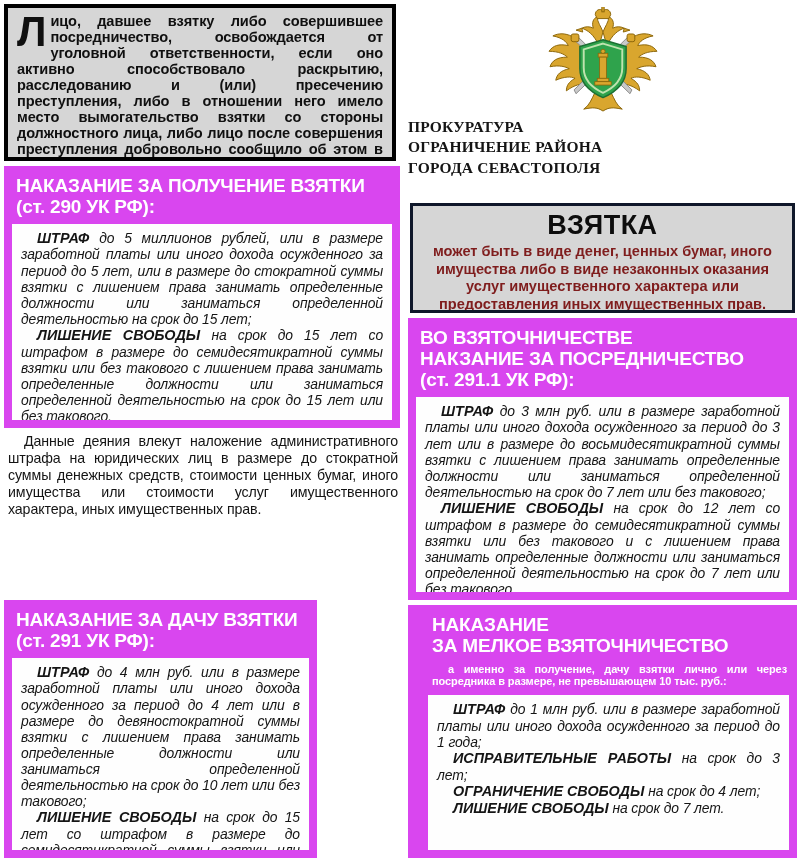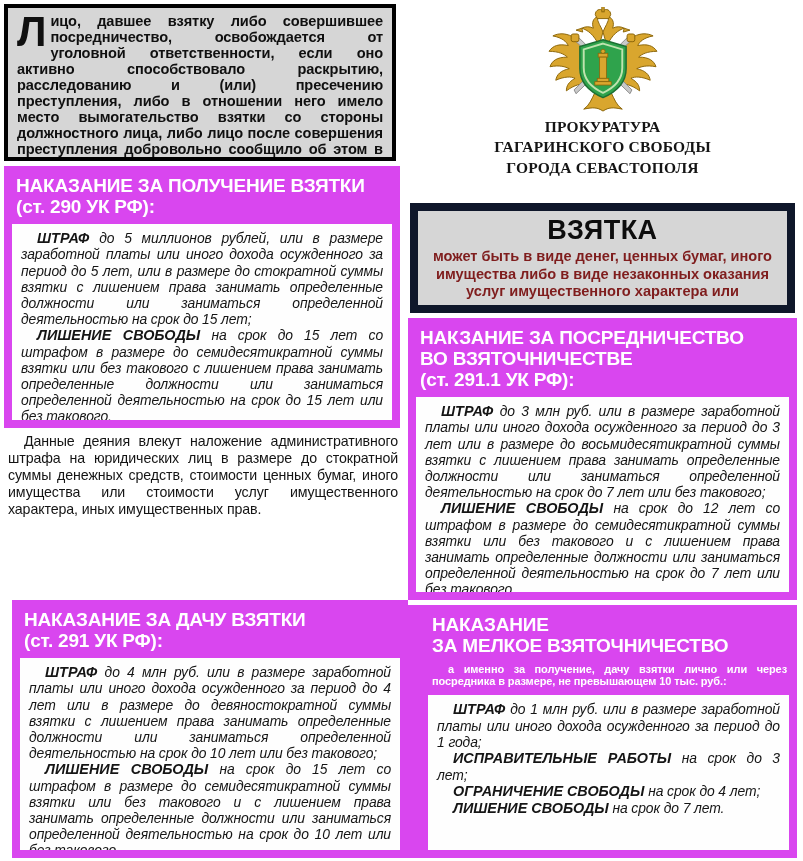"ПРОКУРАТУРА" .emblem-block { text-align: center -> none }
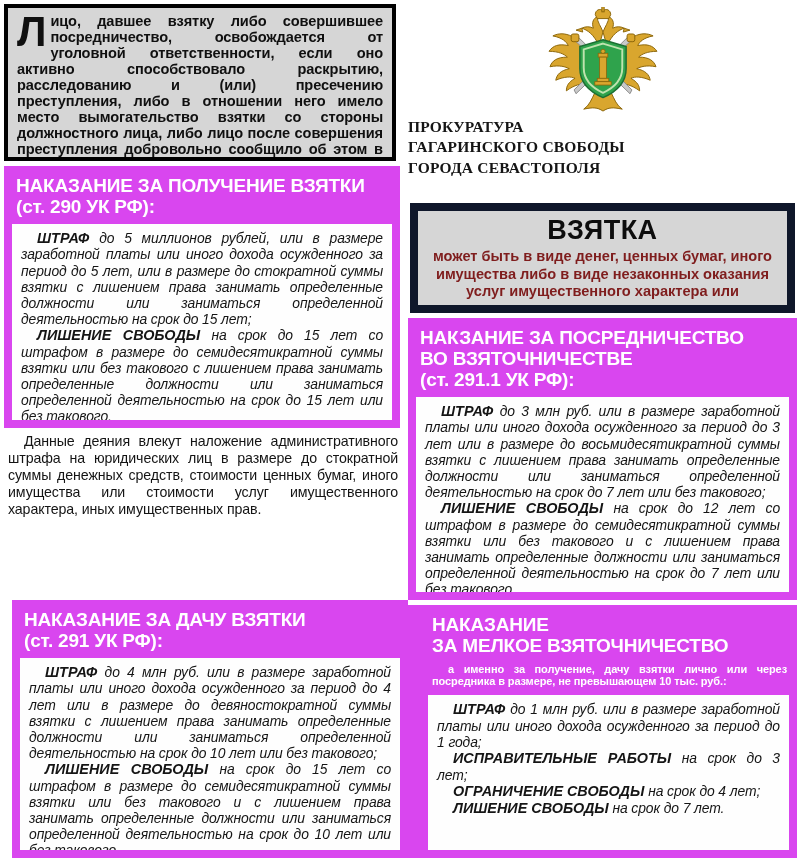"ГАГАРИНСКОГО СВОБОДЫ" span { text: ГАГАРИНСКОГО СВОБОДЫ -> ОГРАНИЧЕНИЕ РАЙОНА }
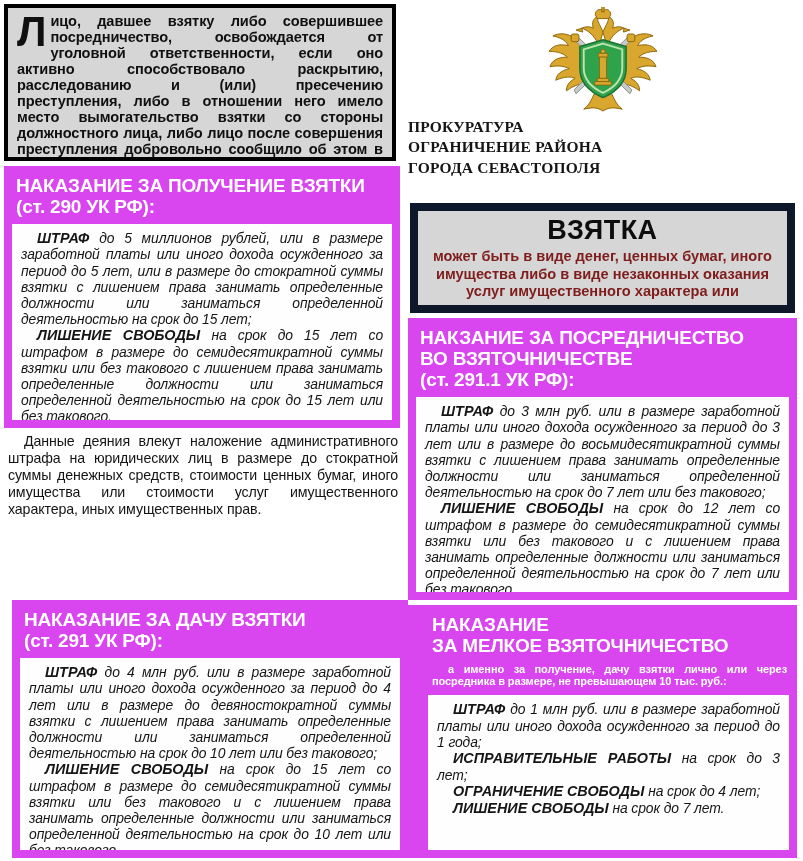"ВЗЯТКА" .vzyatka-box { border: 8px solid #0f172a -> 3px solid #0f172a }
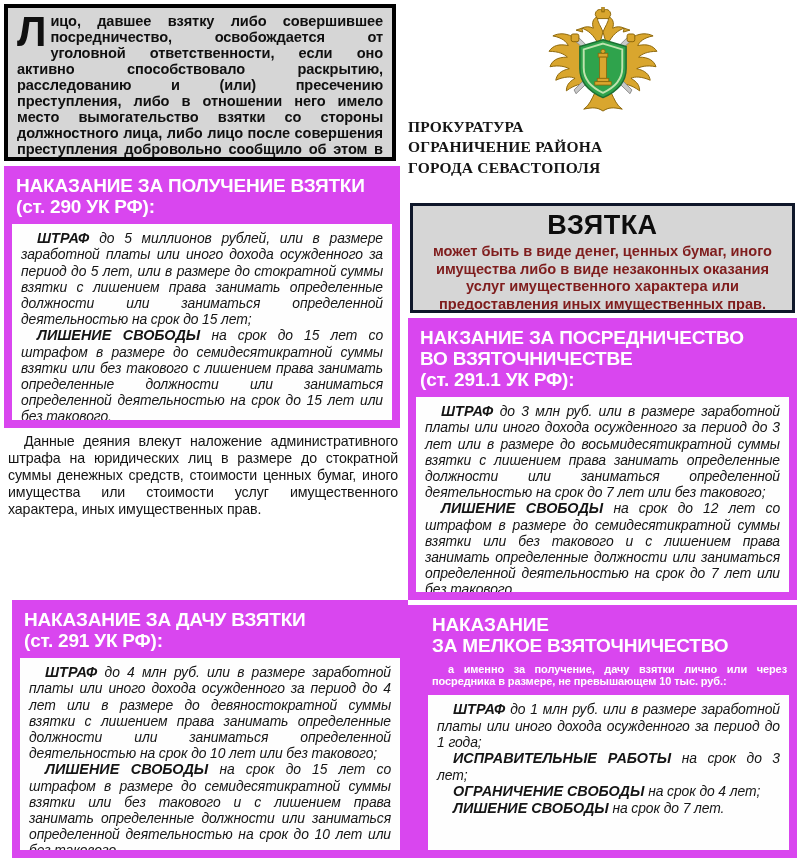"НАКЗАНИЕ ЗА ПОСРЕДНИЧЕСТВО" span { order: before "ВО ВЗЯТОЧНИЧЕСТВЕ" -> after "ВО ВЗЯТОЧНИЧЕСТВЕ" }
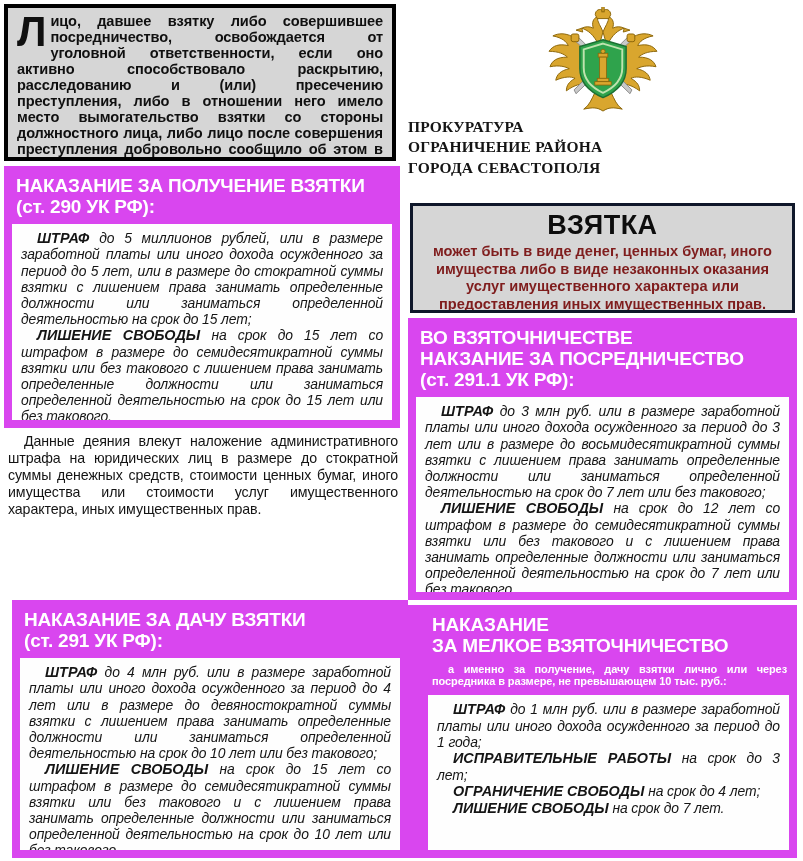"НАКАЗАНИЕ ЗА ДАЧУ ВЗЯТКИ" .panel-291 { left: 12px -> 4px; width: 396px -> 313px }
